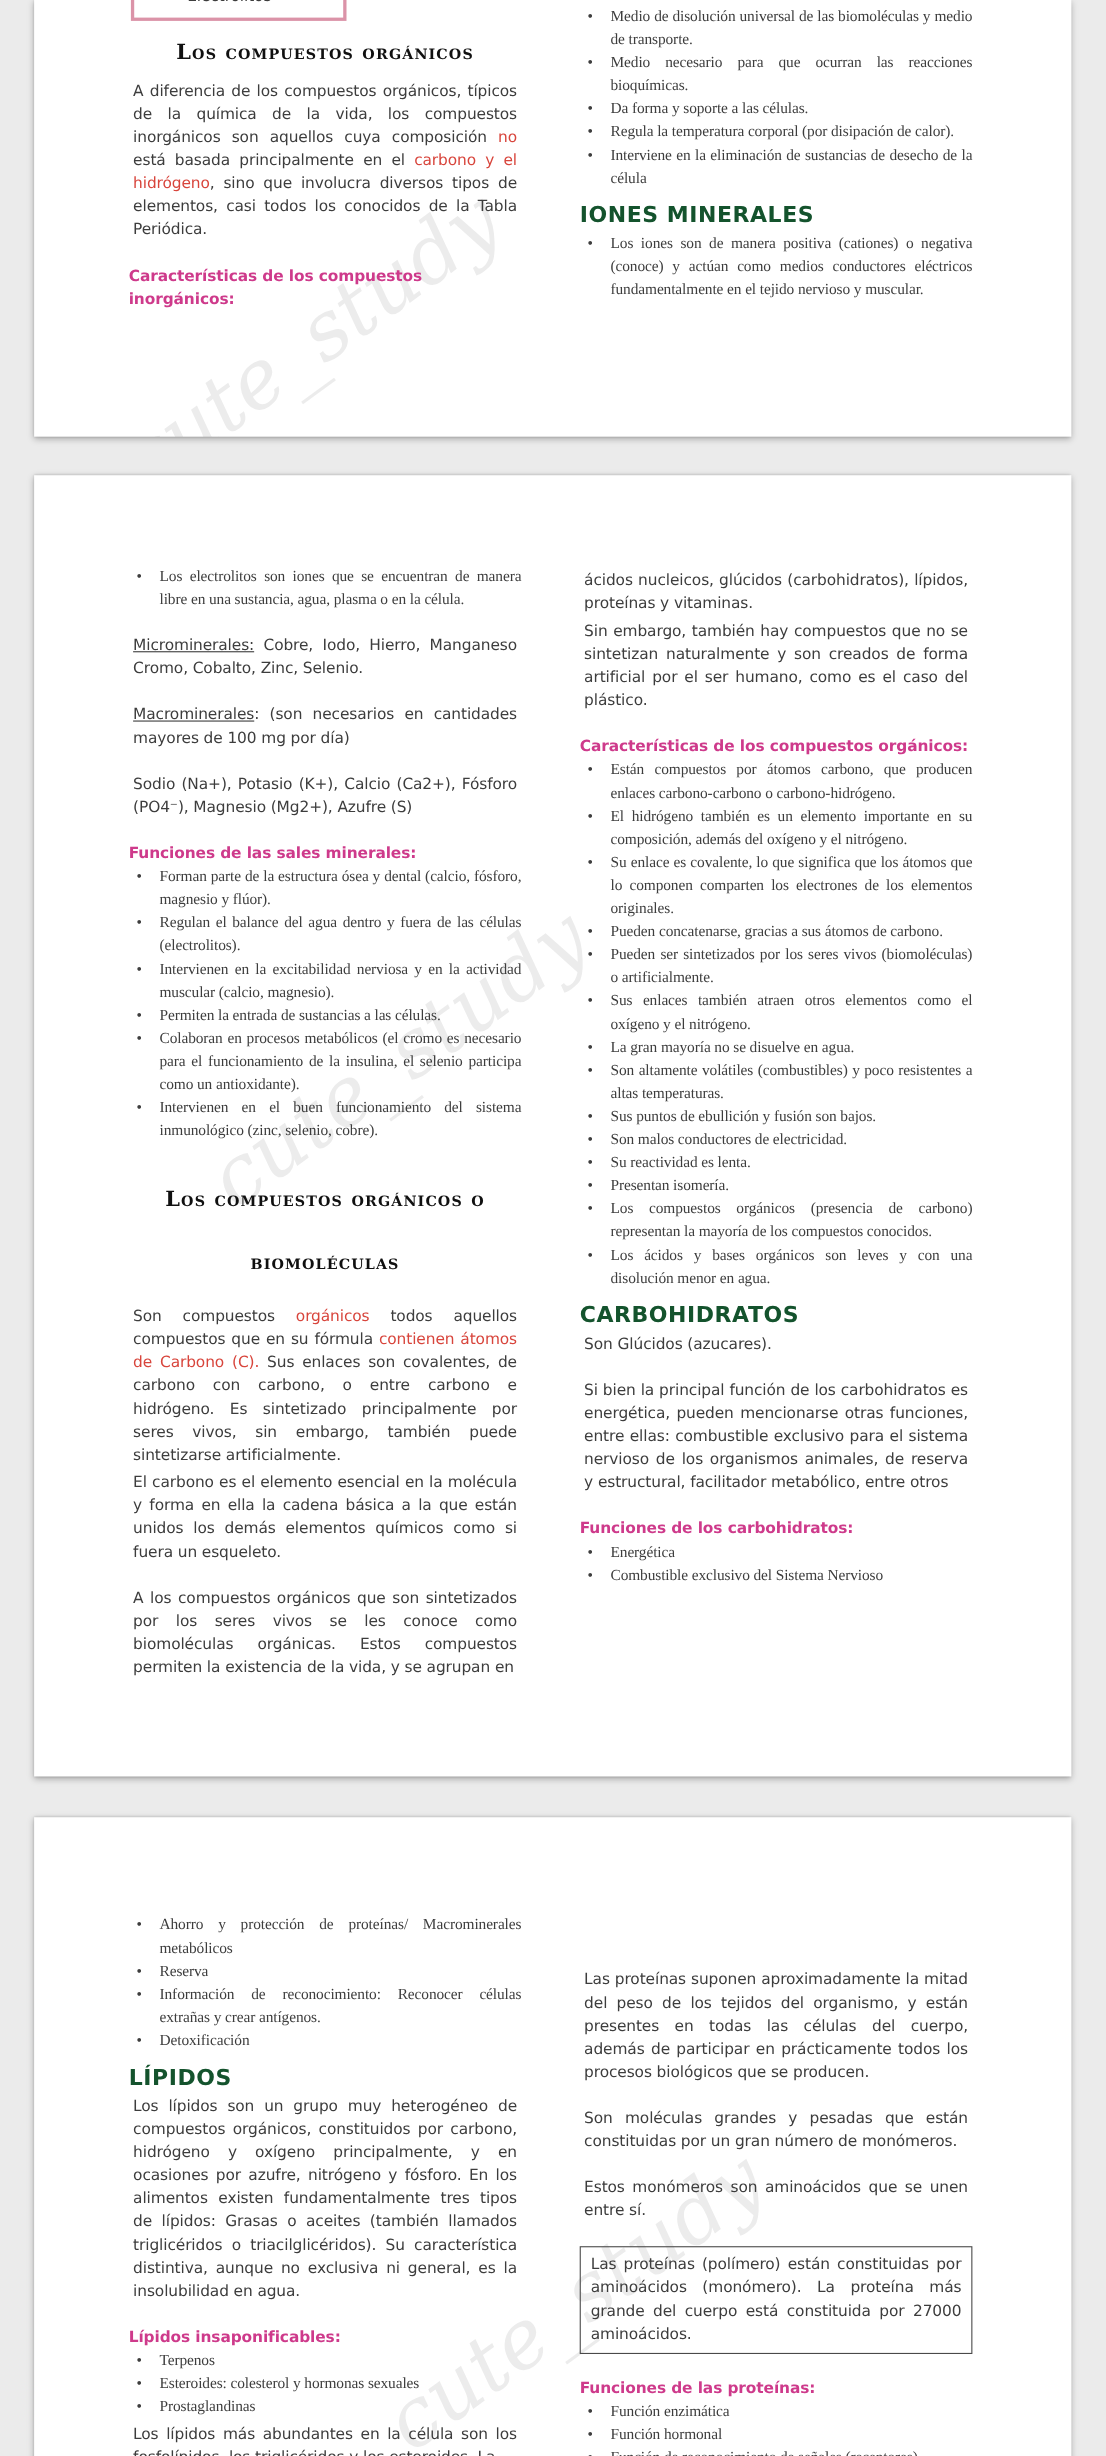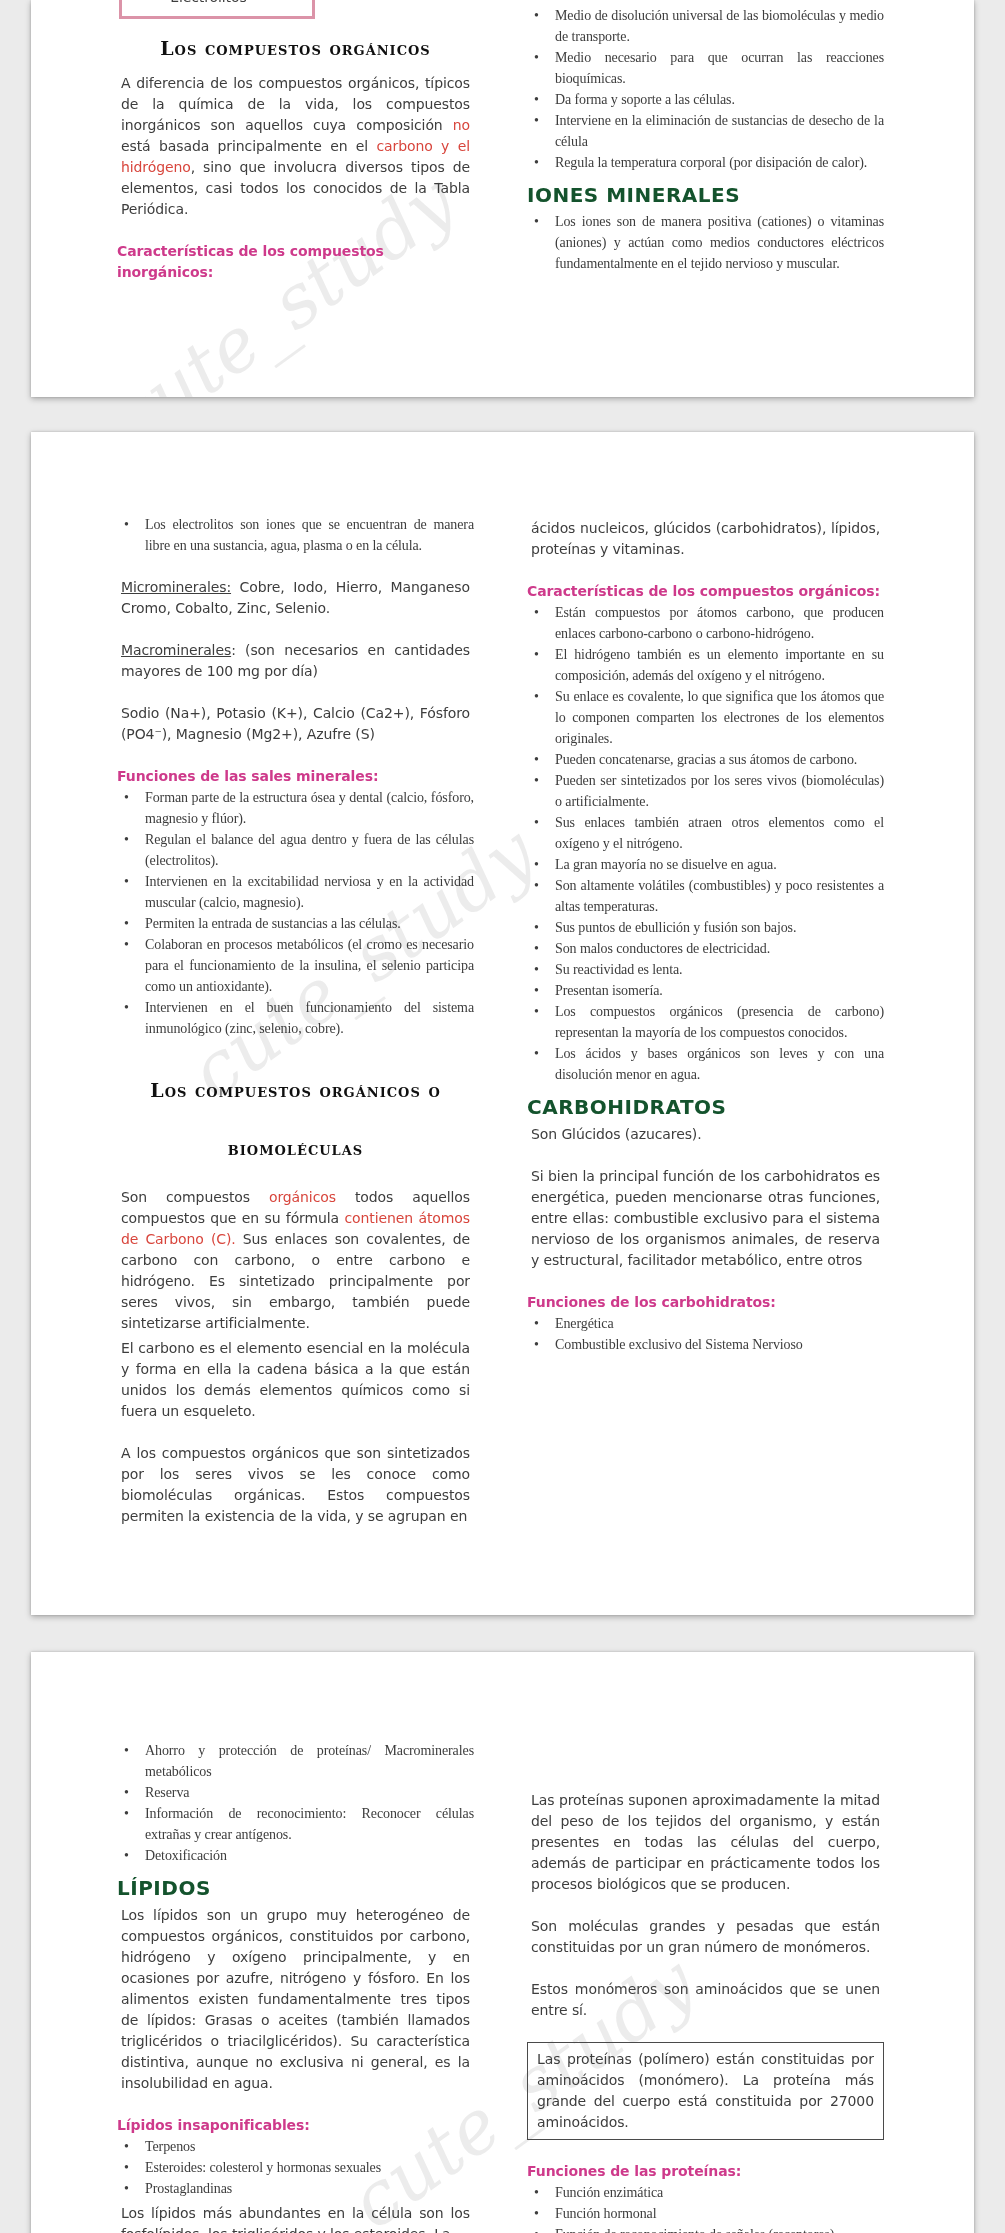"Interviene en la eliminación de" li { order: before "Regula la temperatura corporal (por" -> after "Regula la temperatura corporal (por" }
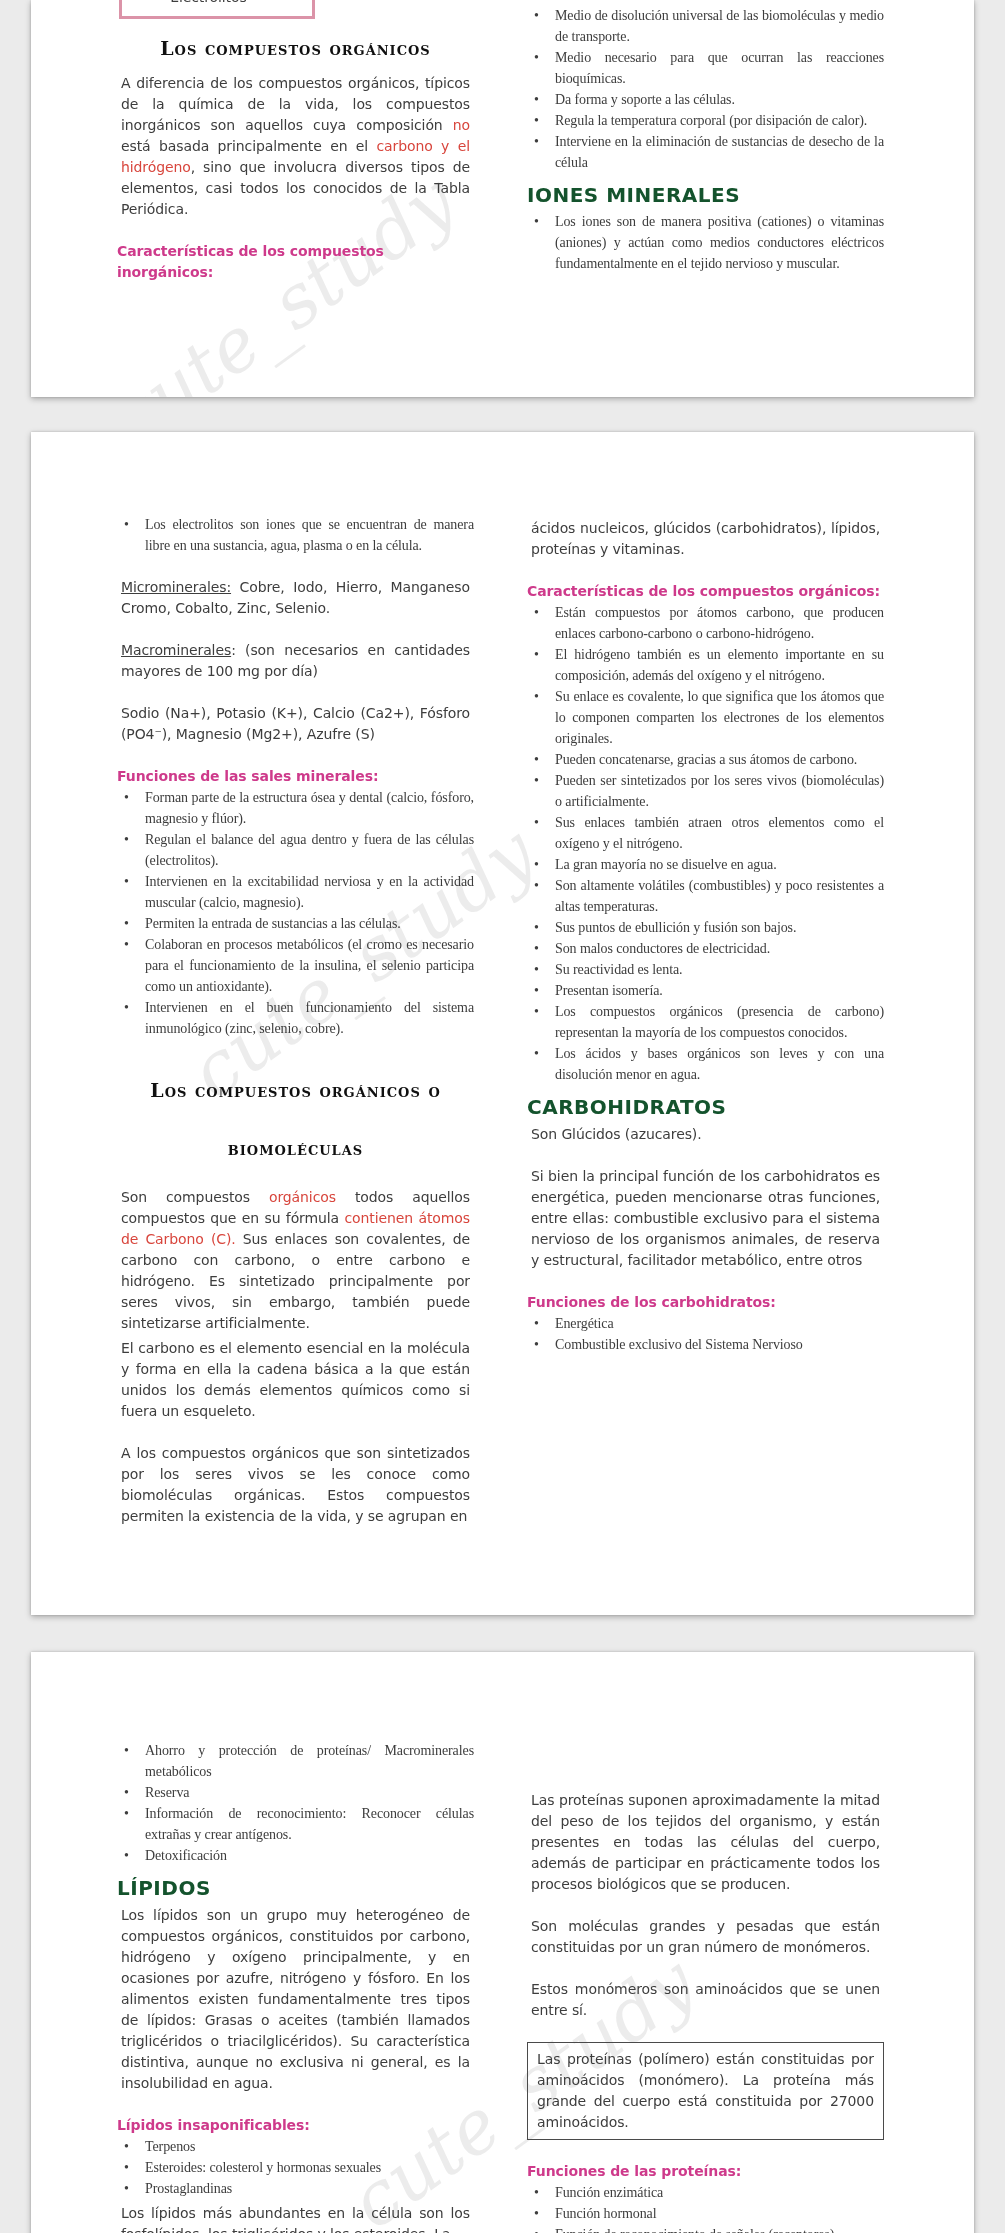"Los iones son de manera" li { text: vitaminas (aniones -> negativa (conoce }
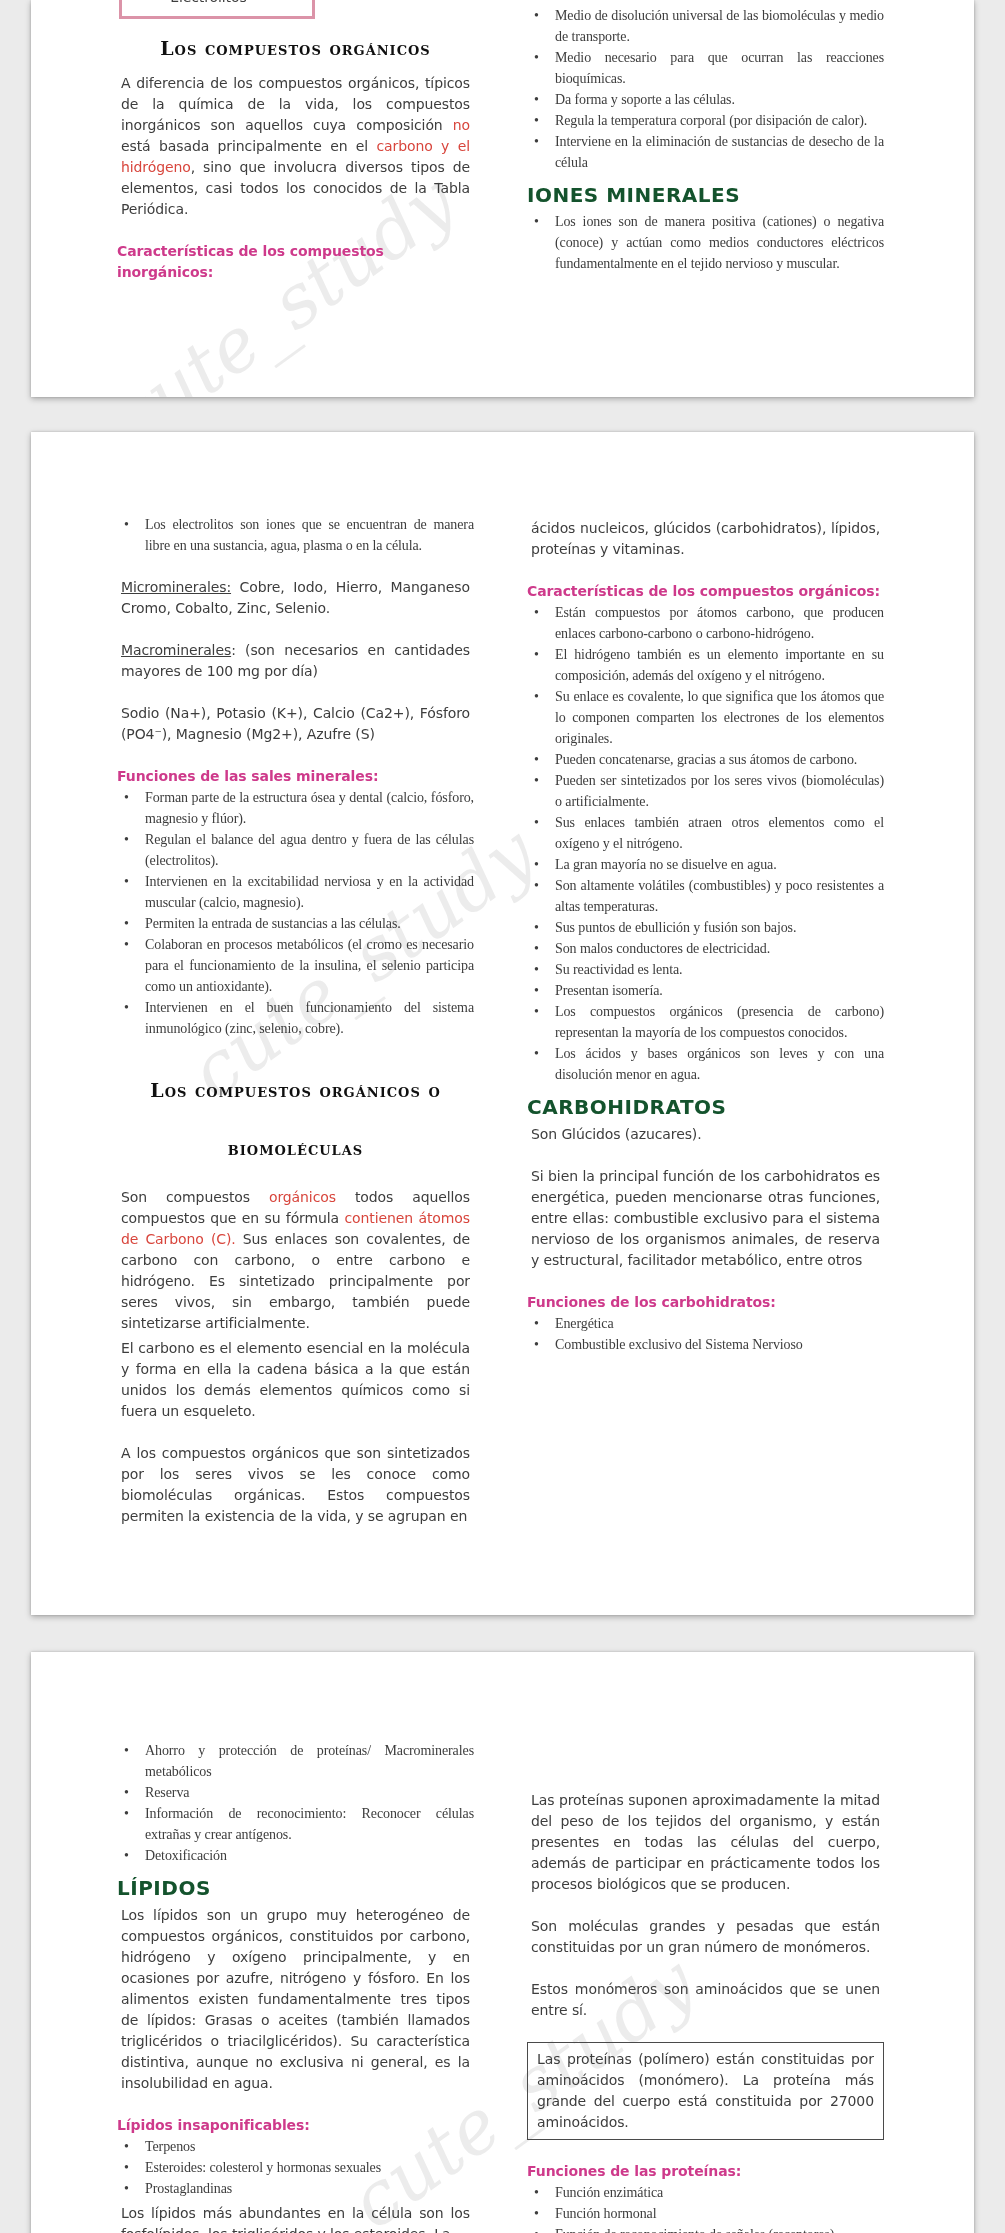"Sin embargo, también hay compuestos" p { html: none -> <p>Sin embargo, también hay compuestos que no se sintetizan naturalmente y son creados de forma artificial por el ser humano, como es el caso del plástico.</p> }
